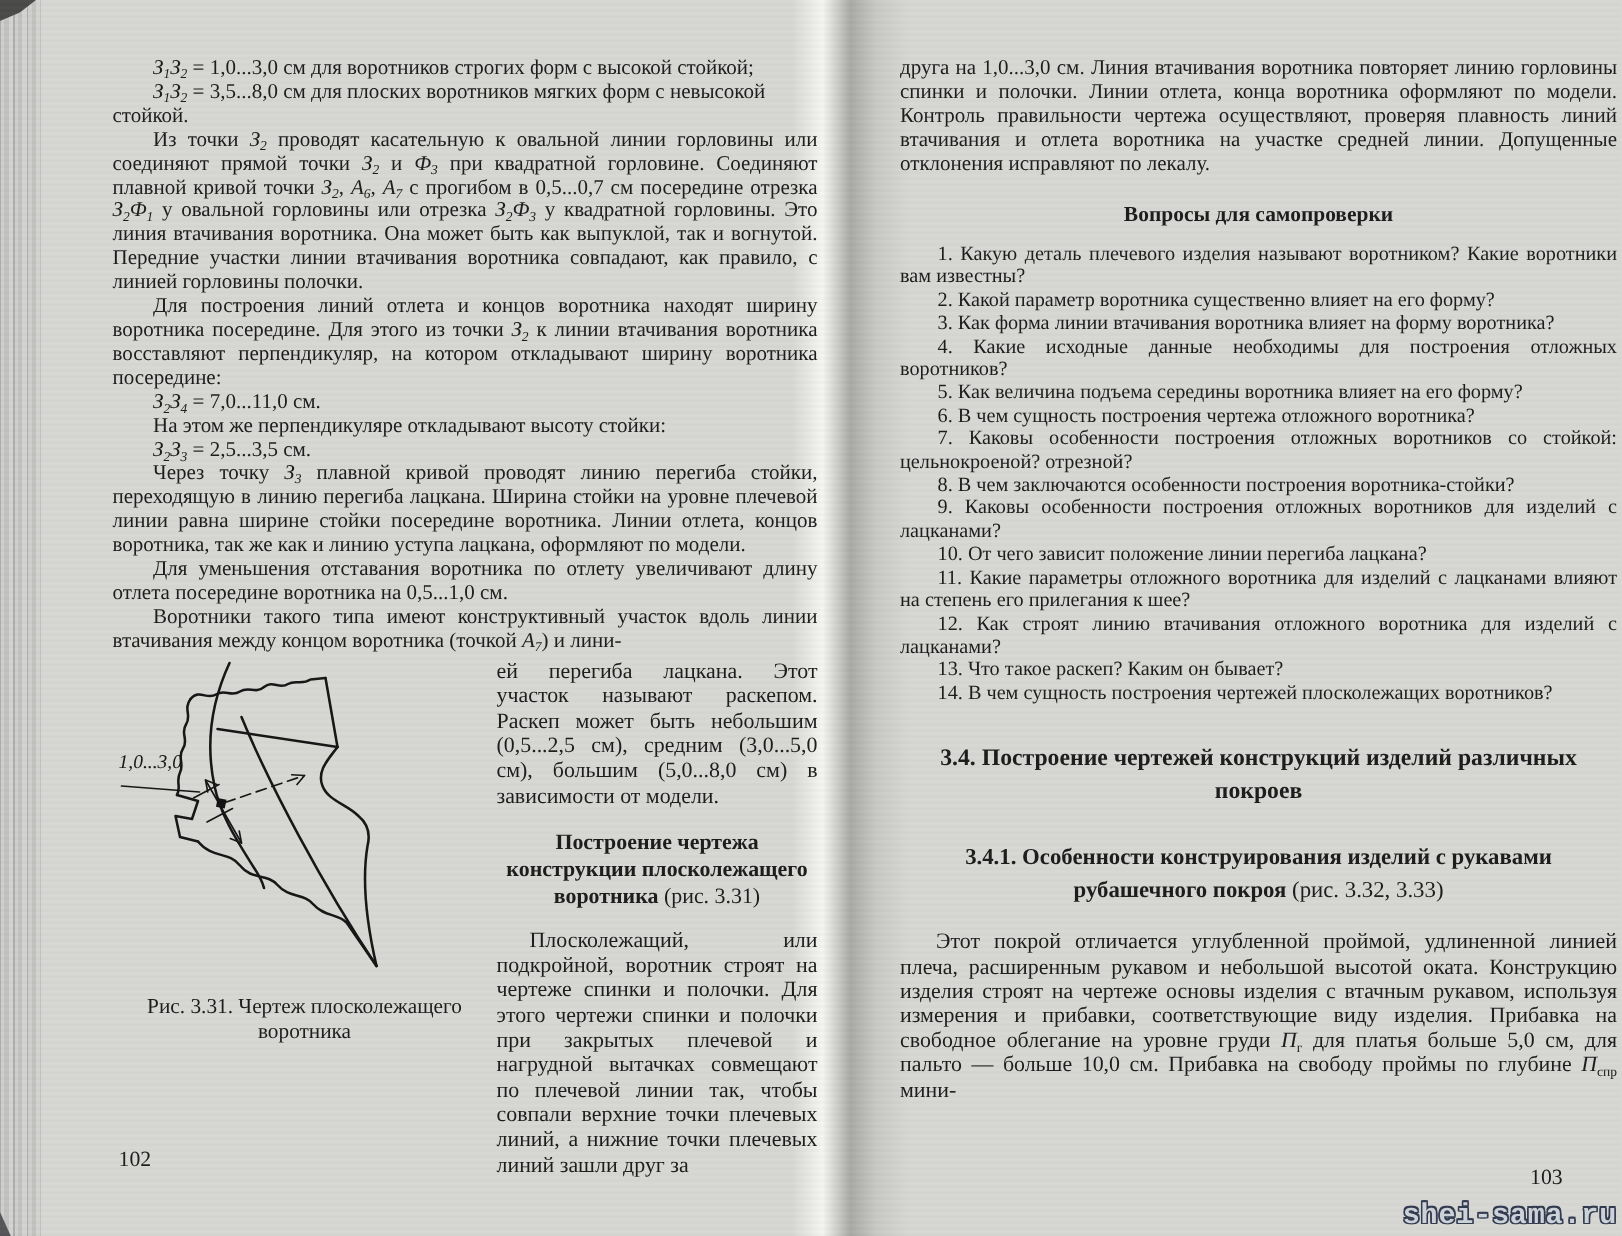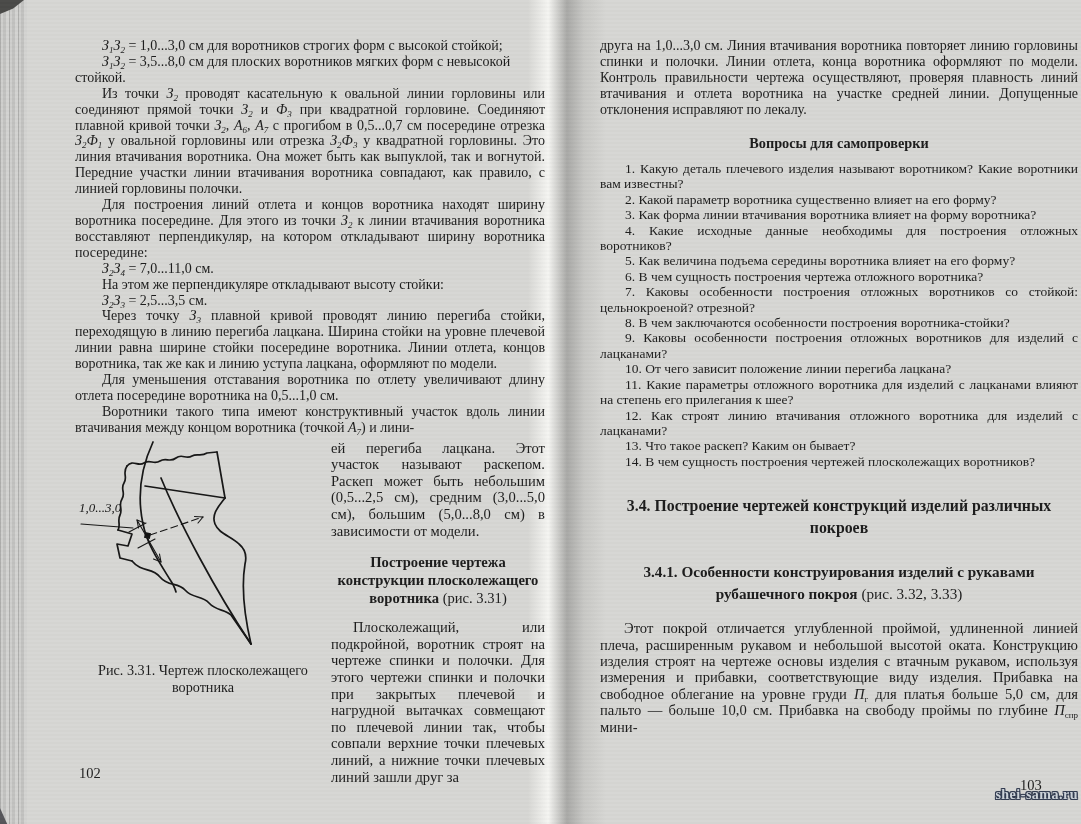"shei-sama.ru" .watermark { bottom: 21px -> 3px; font-family: Liberation Serif, serif -> Liberation Mono, monospace; font-size: 14px -> 19px }
